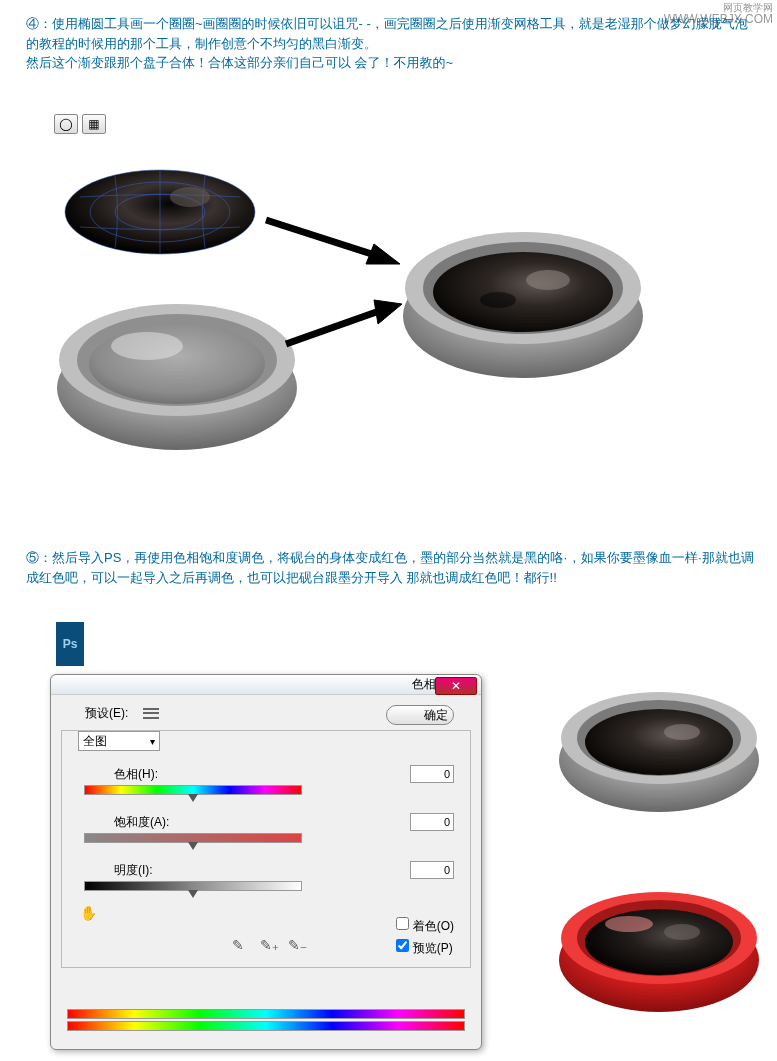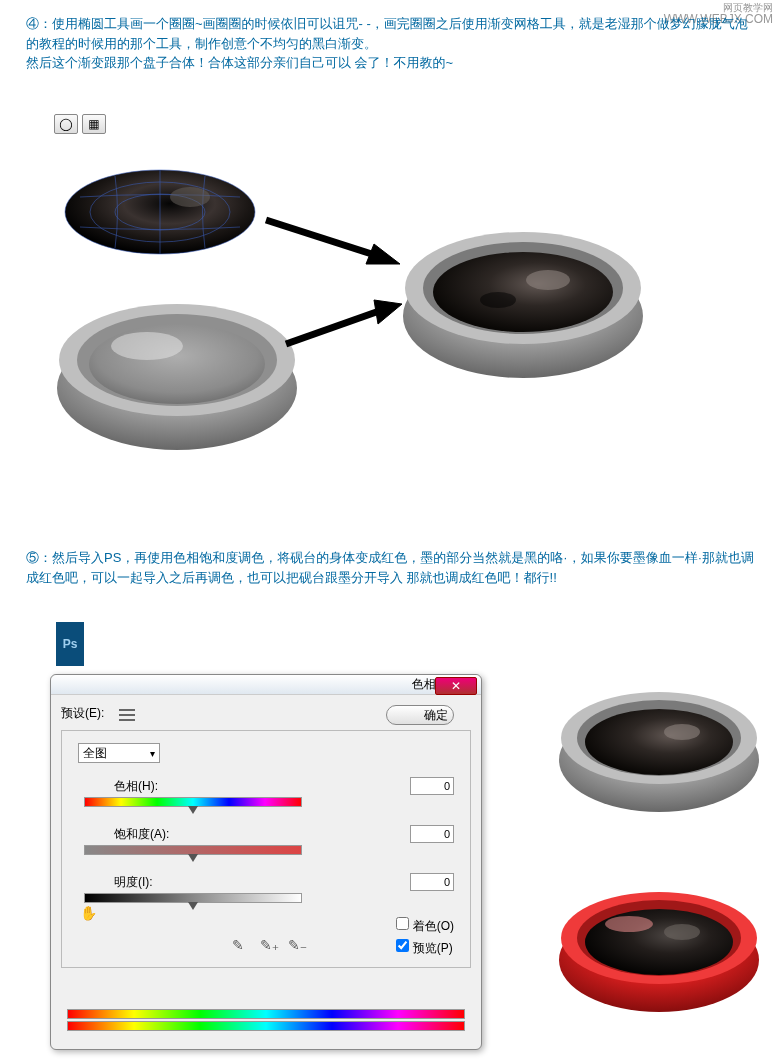"预设(E):" .dlg-row { align-items: flex-end -> center; margin-left: none -> 24px }
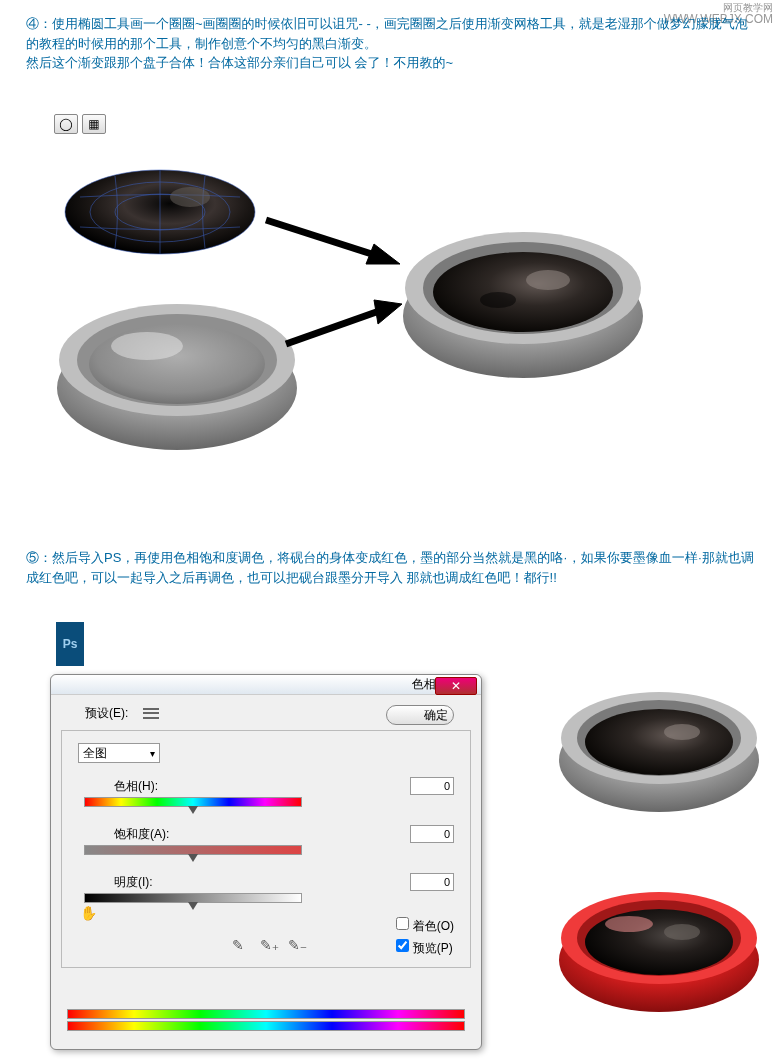"全图" .inner-panel { padding: 12px 16px 16px -> 0 16px 16px }
